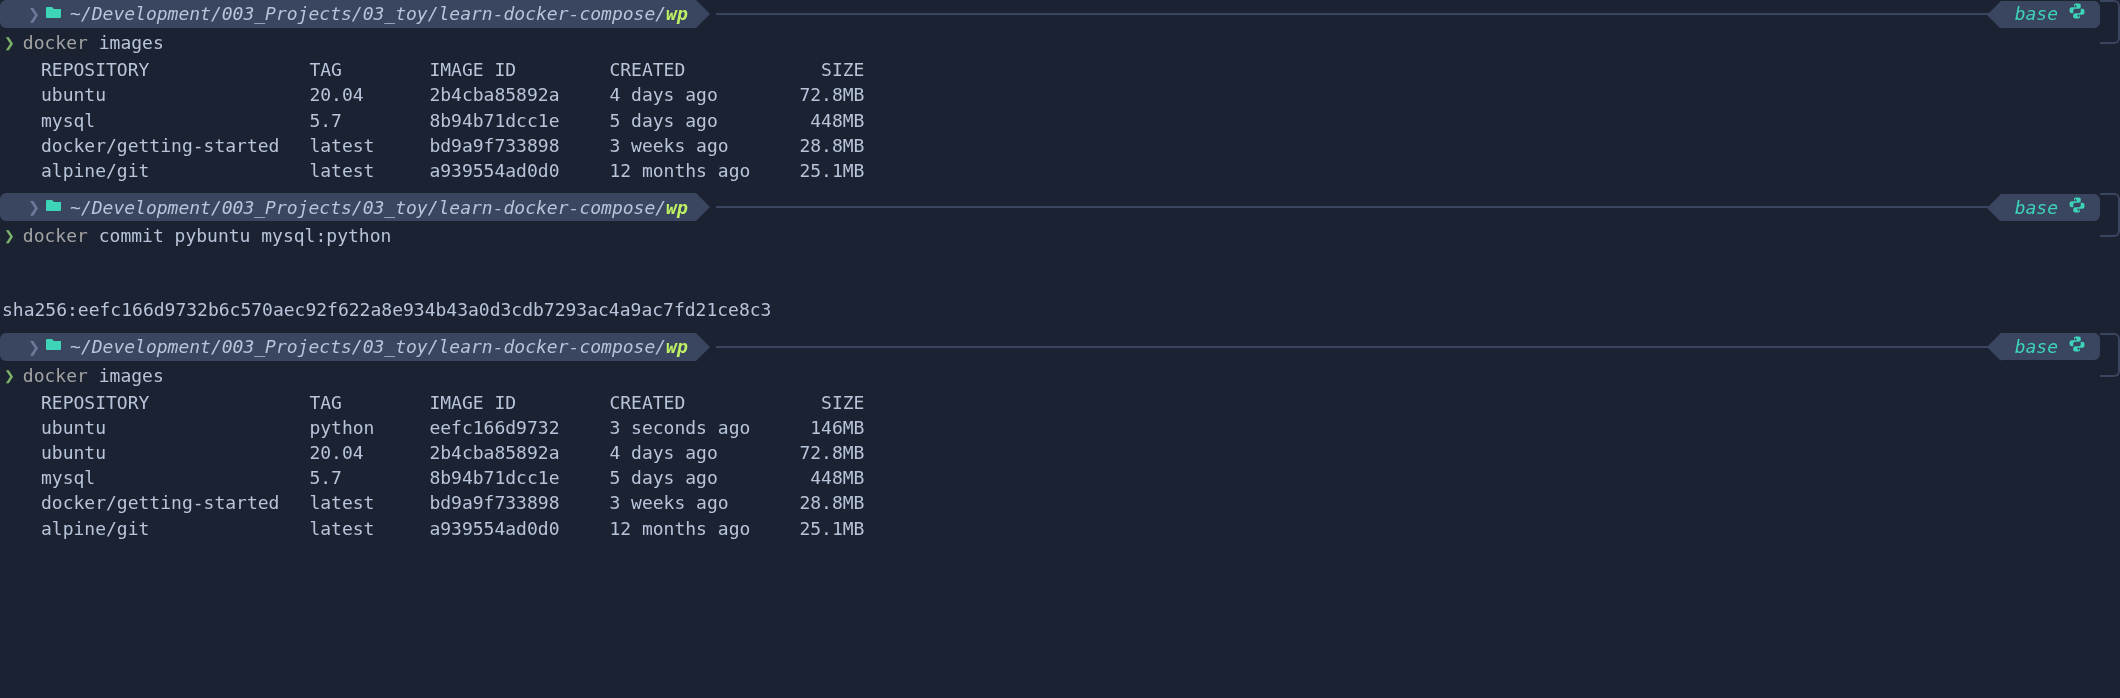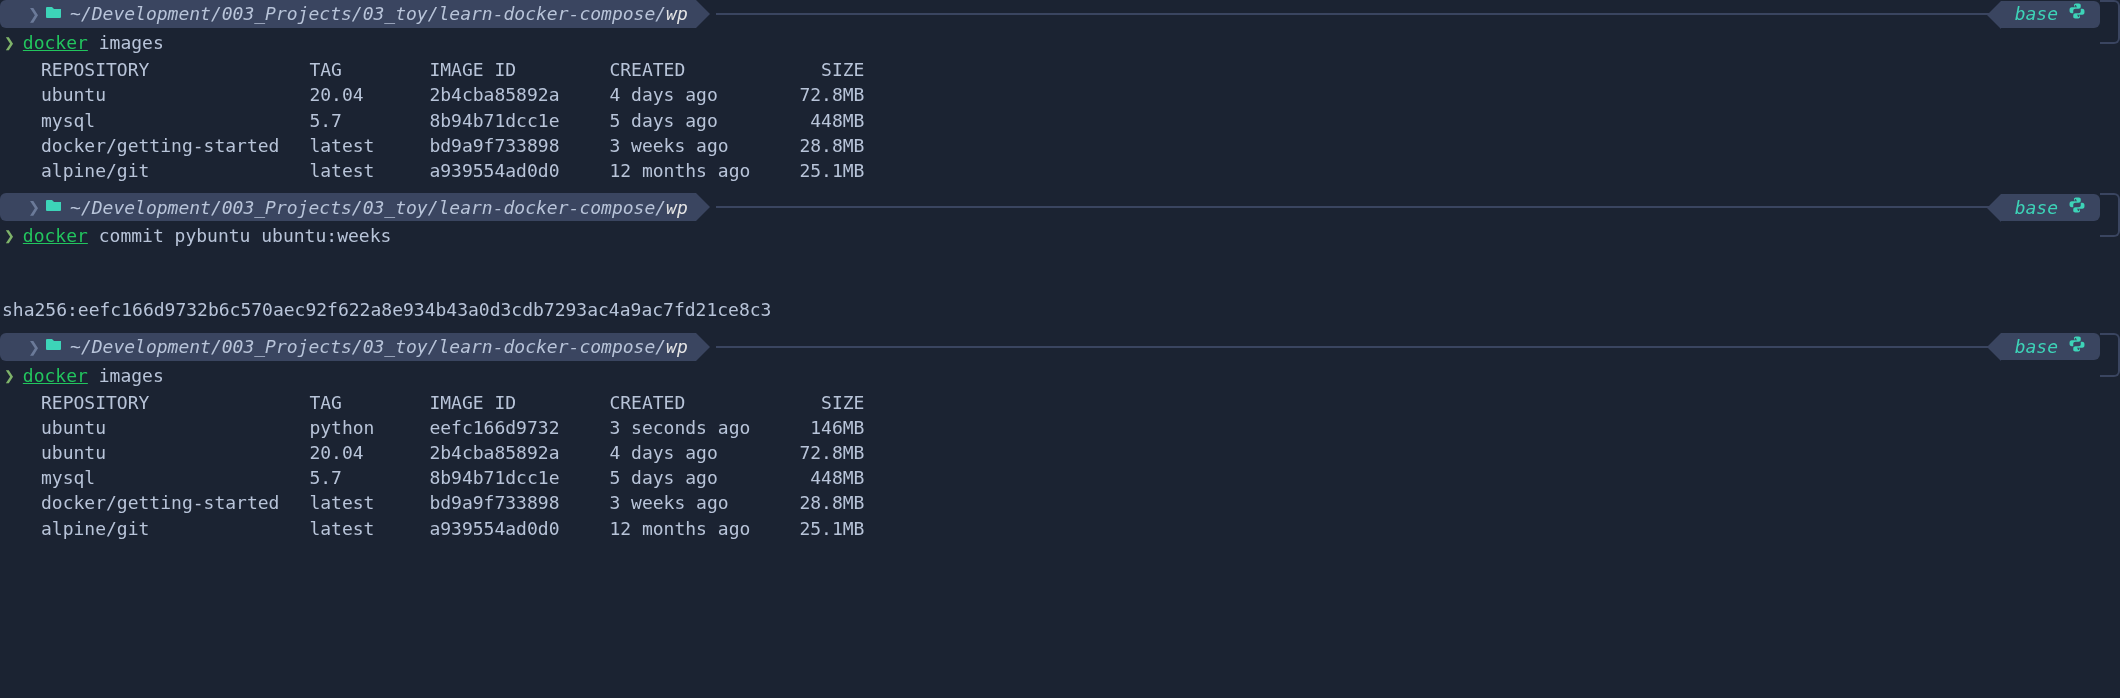"wp" .prompt-path { color: #e5e5e5 -> #bef264; font-weight: none -> bold }
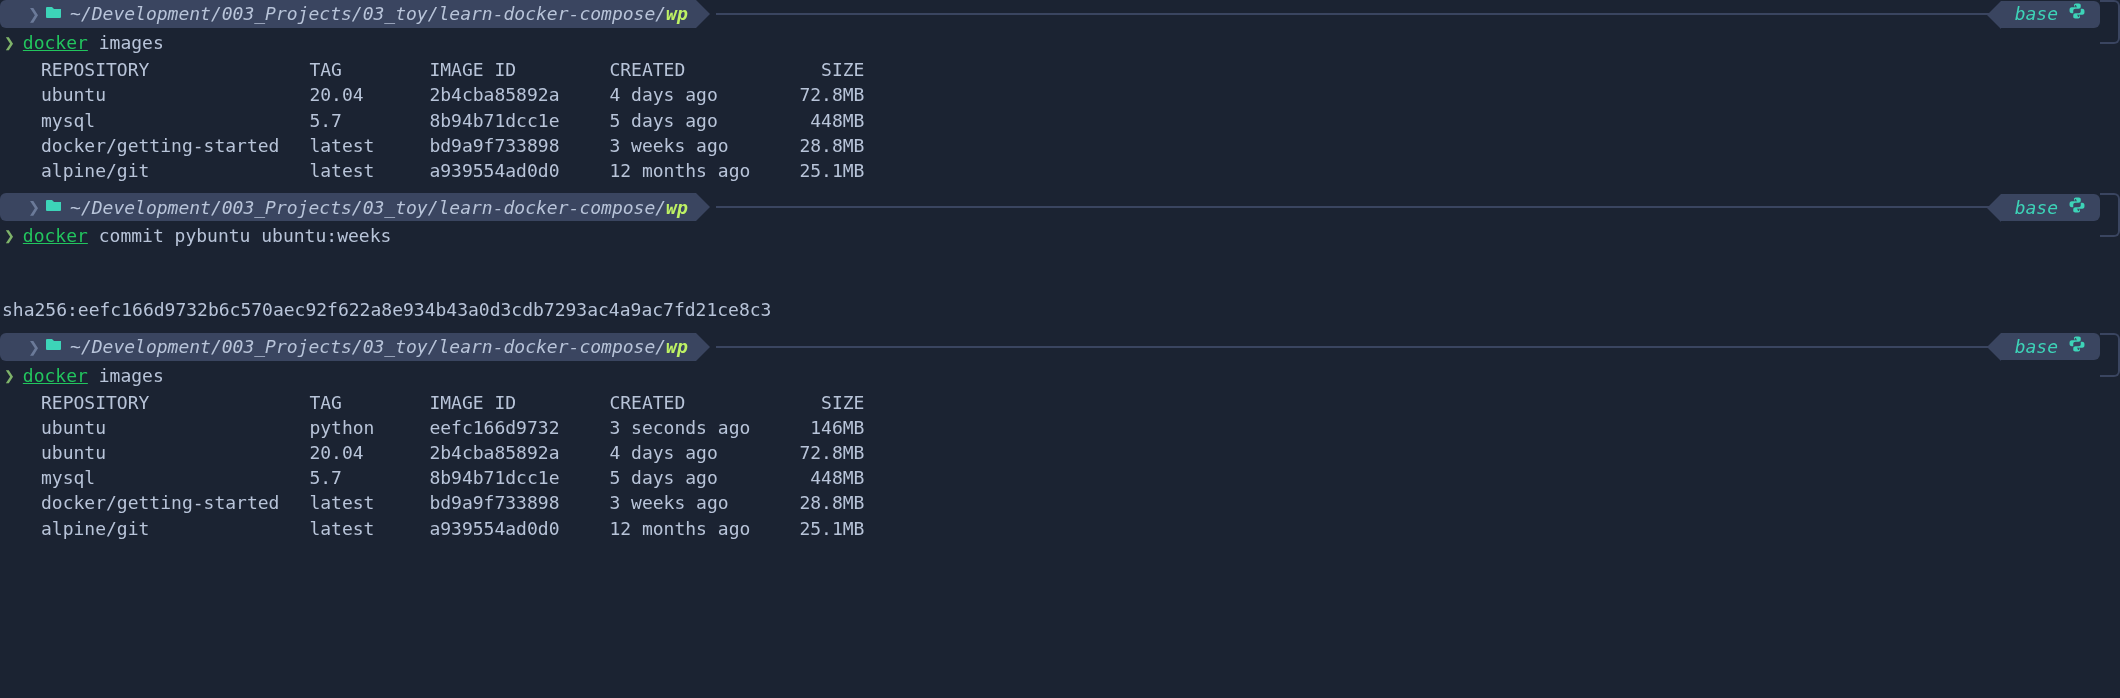"docker" .cmd-exe { color: #22c55e -> #a3a3a3; text-decoration: underline -> none }
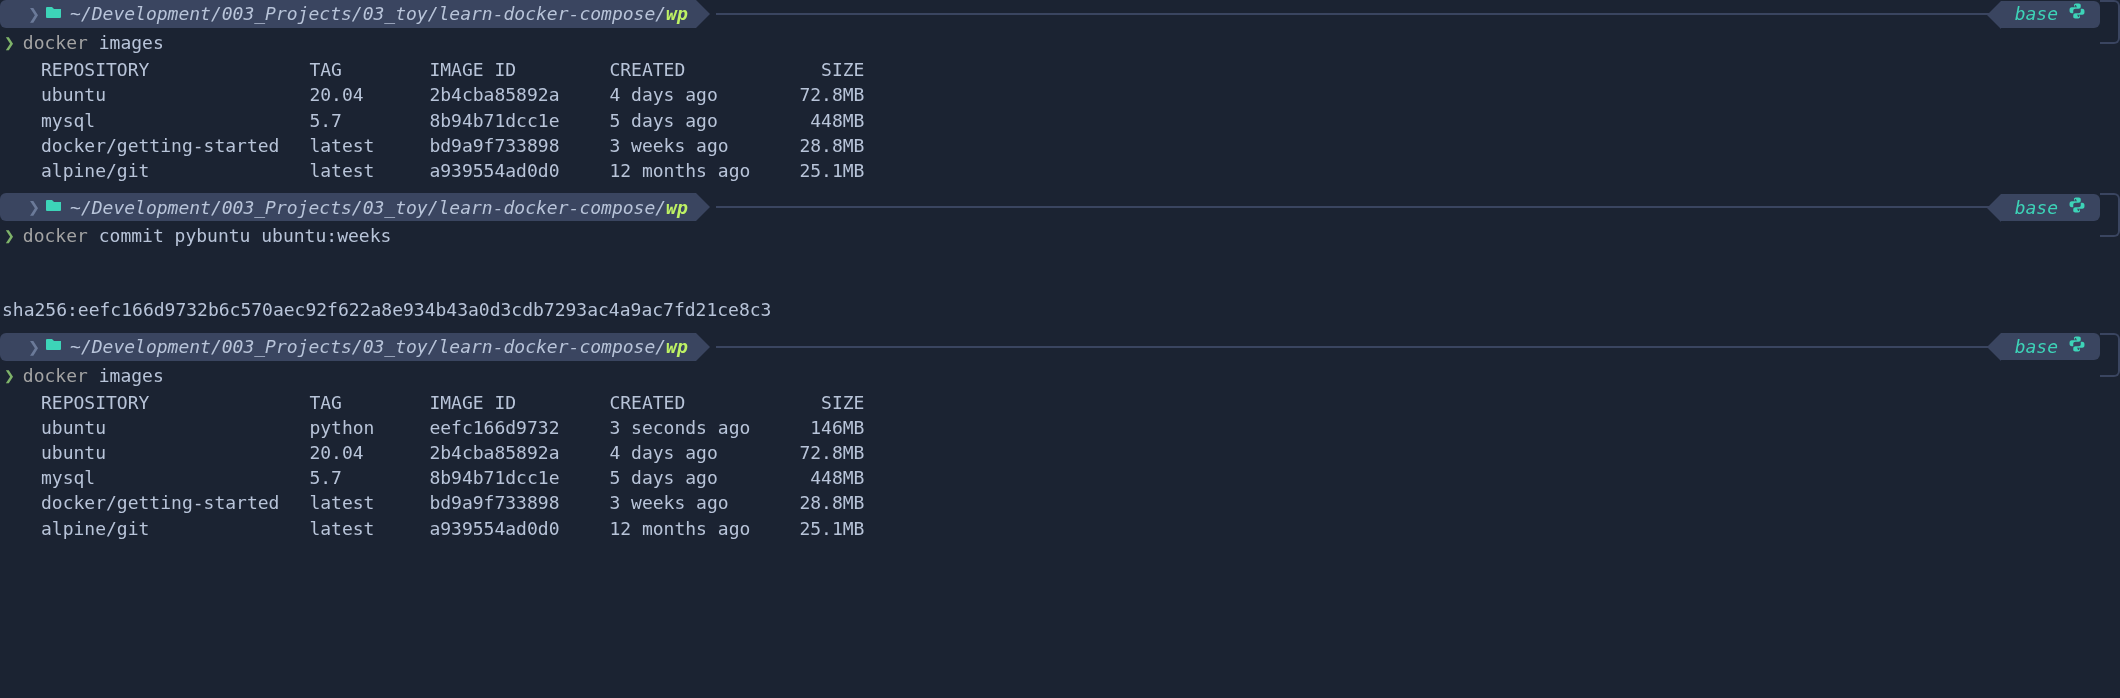"commit pybuntu ubuntu:weeks" span.cmd-args { text: ubuntu:weeks -> mysql:python }
